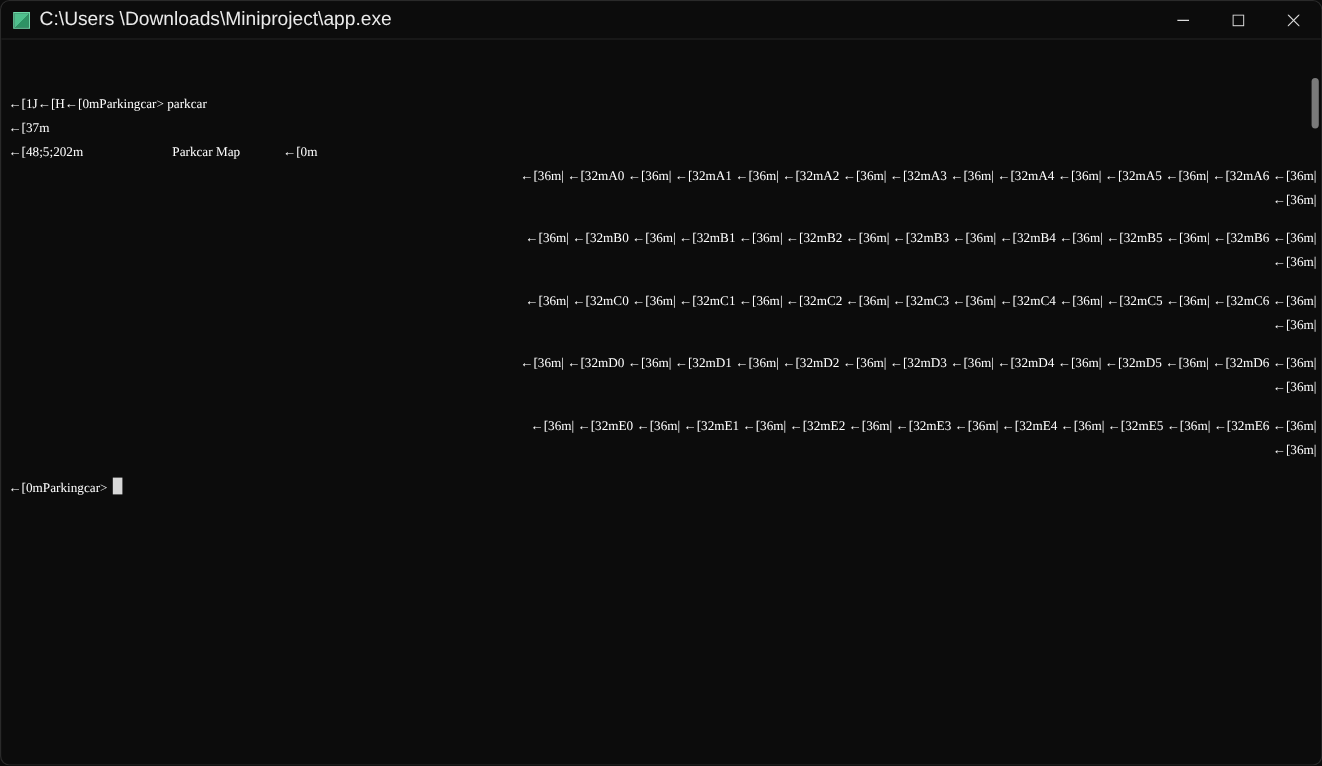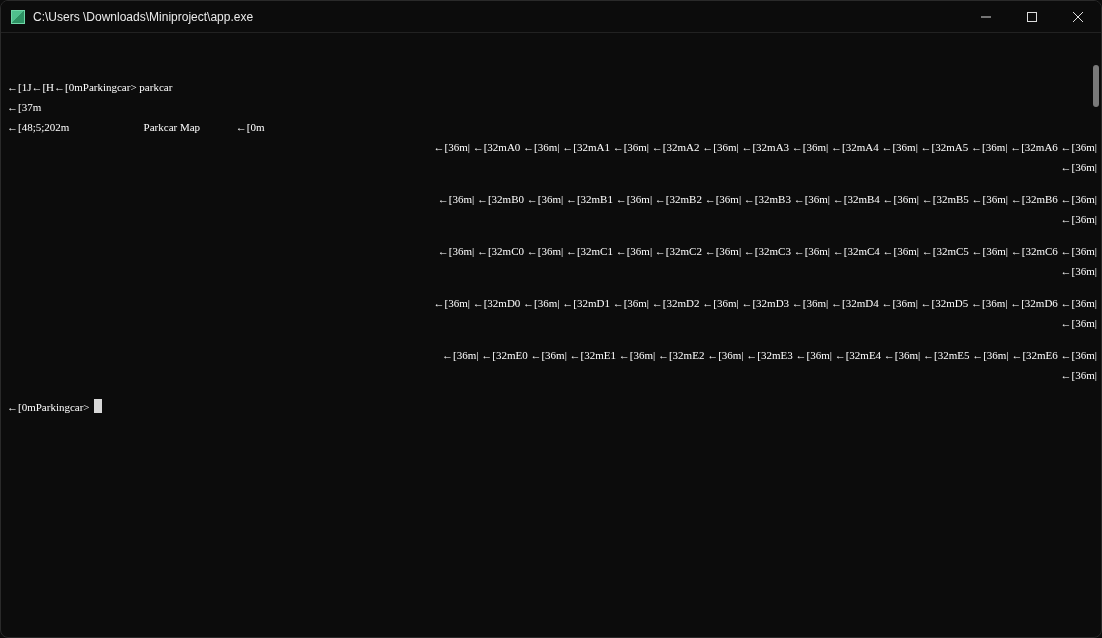"C:\Users \Downloads\Miniproject\app.exe" .titlebar .title { font-size: 12px -> 16px }
